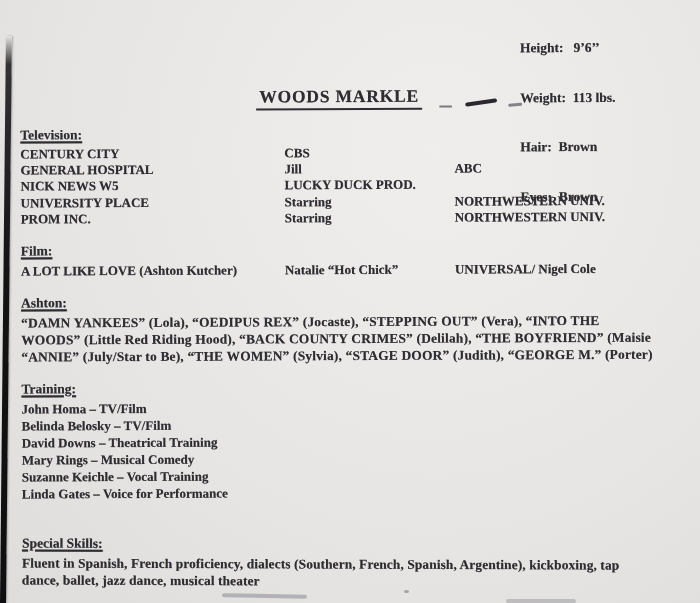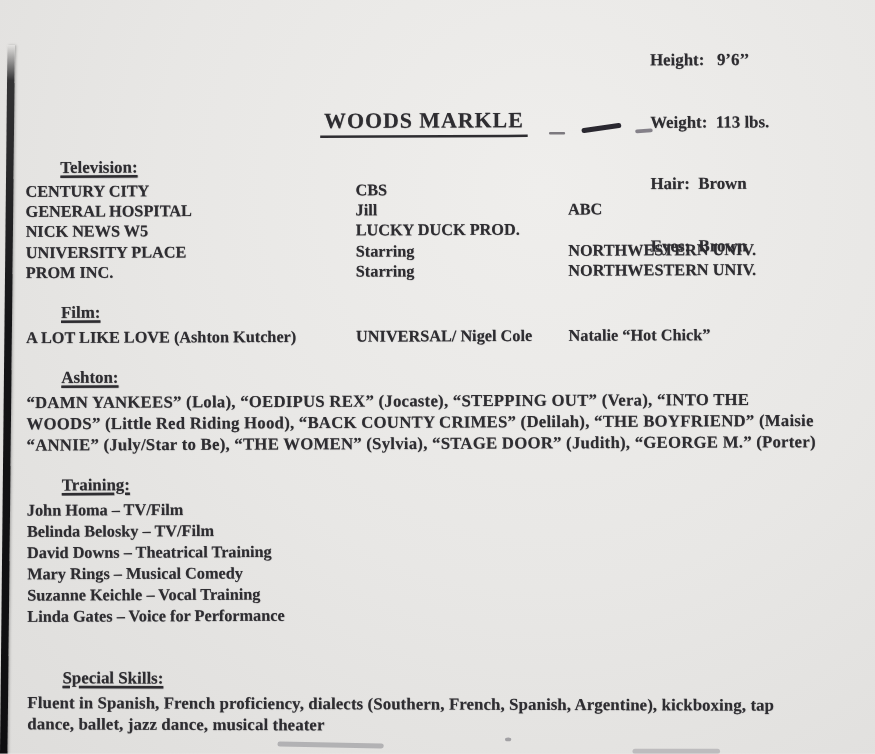"Television:" .sec-label { margin-left: 28px -> none }
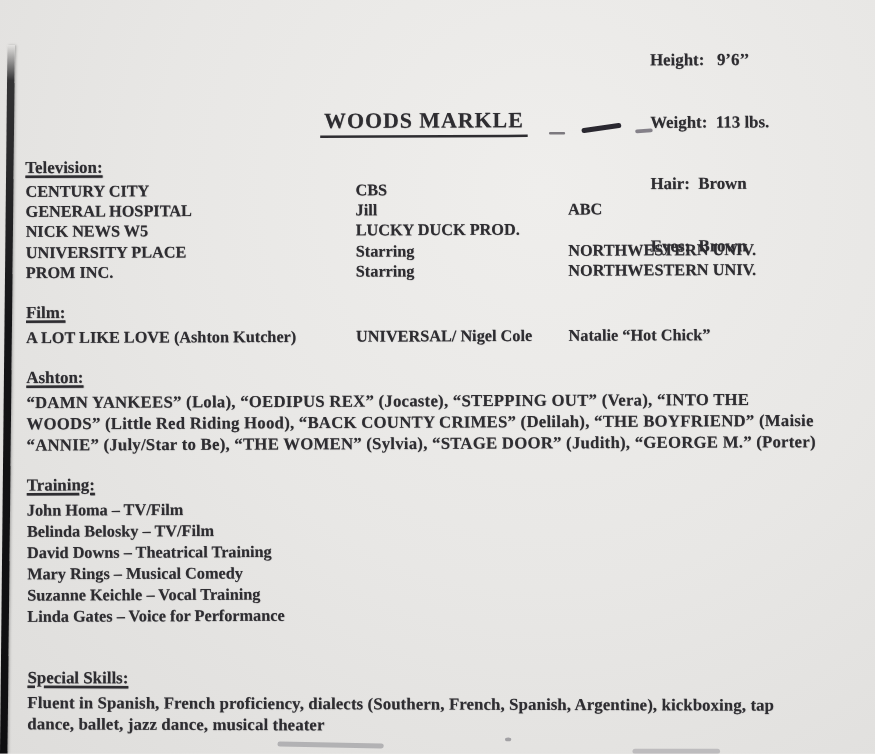"UNIVERSAL/ Nigel Cole" span { order: before "Natalie “Hot Chick”" -> after "Natalie “Hot Chick”" }
